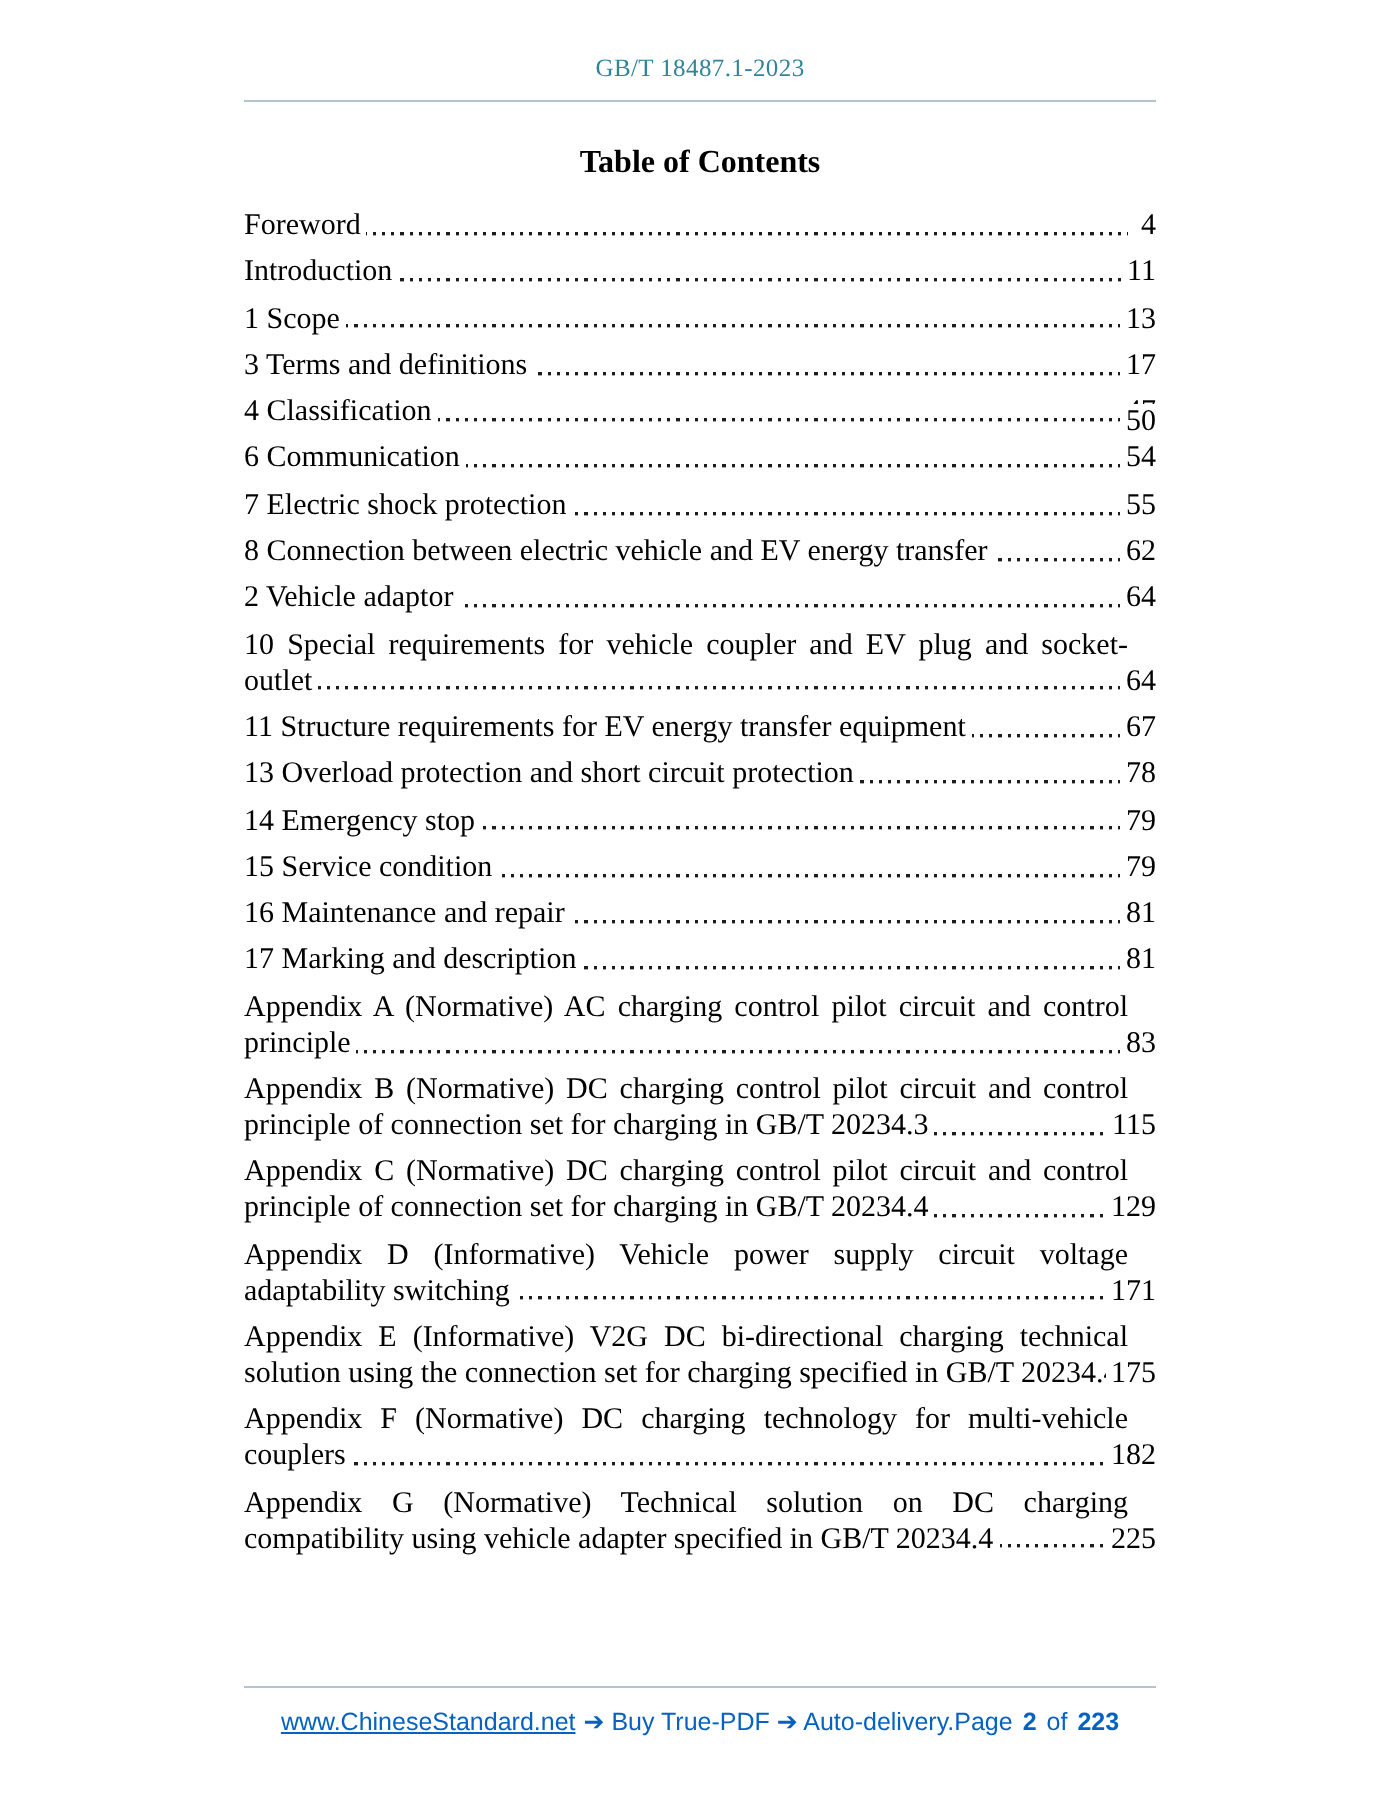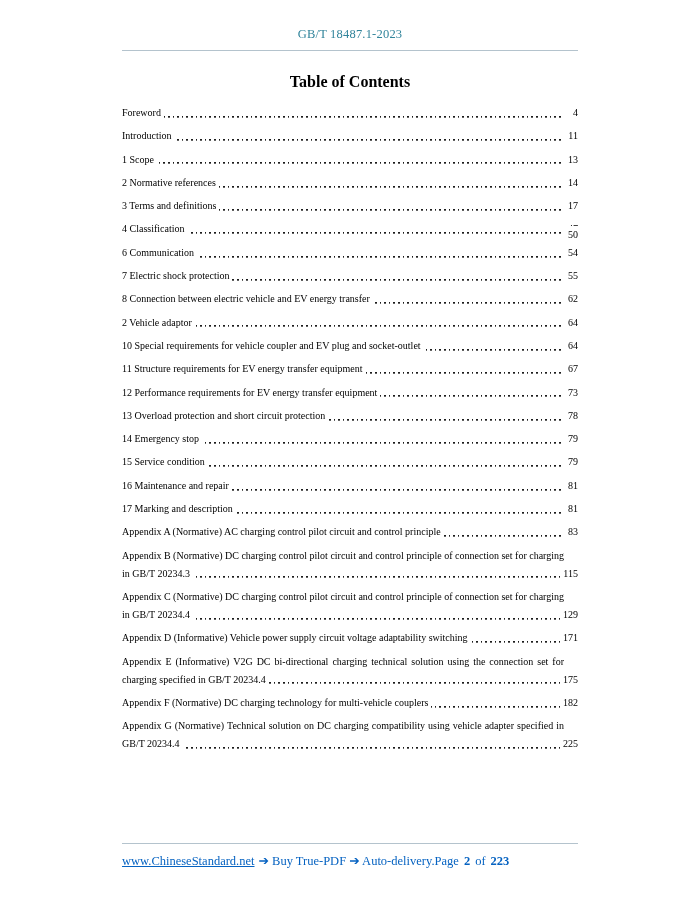"Foreword" .toc-entry { font-size: 10px -> 15px }
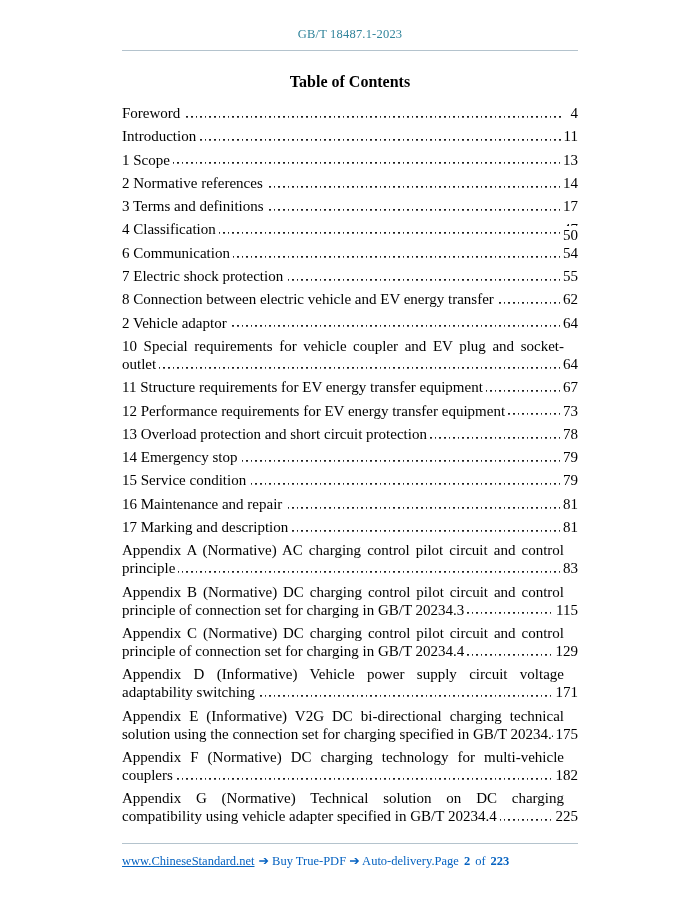"2 Normative references" div.toc-entry { html: <div> <span>2 Normative references</span> <span>14</span> </div> -> none }
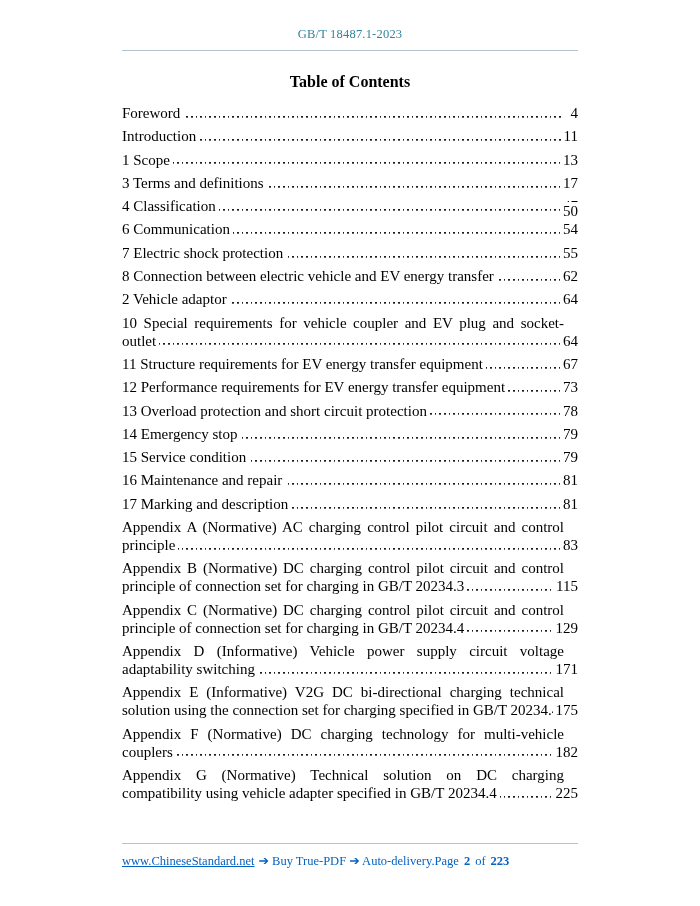"12 Performance requirements for EV" div.toc-entry { html: <div> <span>12 Performance requirements for EV energy transfer equipment</span> <span>73</span> </div> -> none }
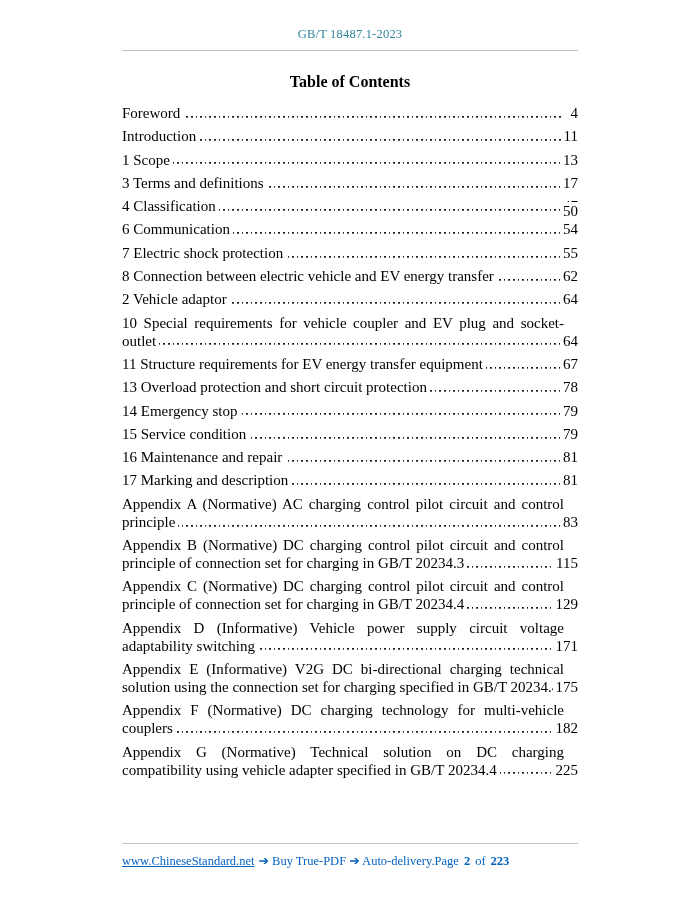"www.ChineseStandard.net" .footer-row { font-family: Liberation Serif, serif -> none; justify-content: flex-start -> center }
